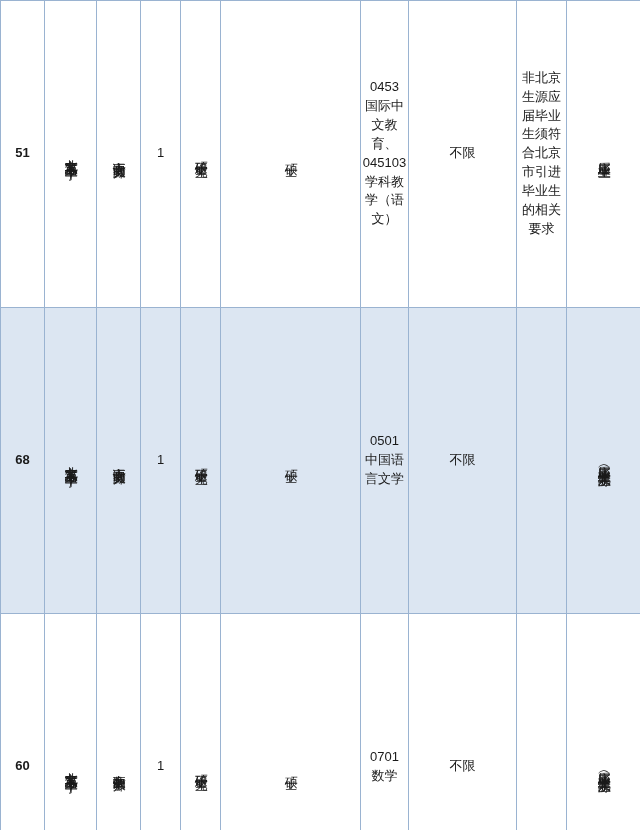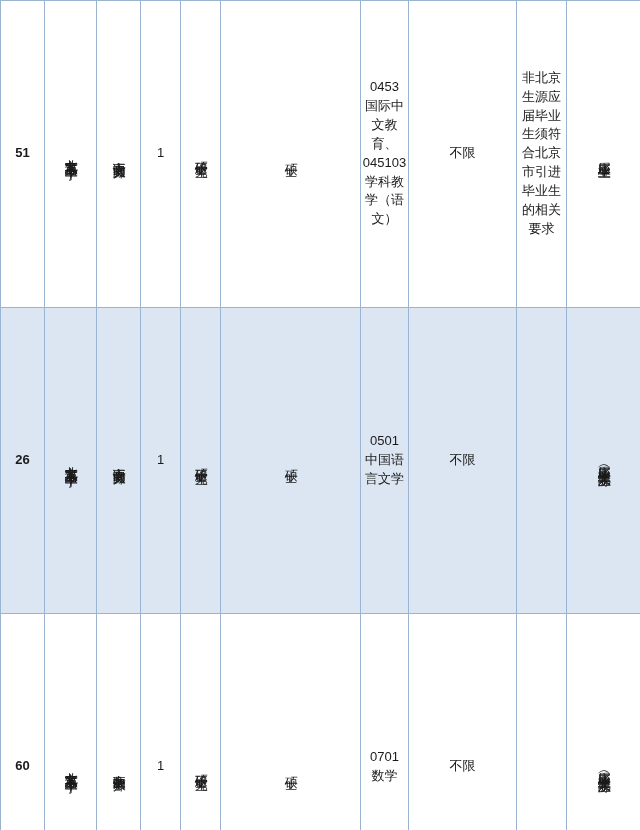"26" td.cell-index { text: 26 -> 68 }
